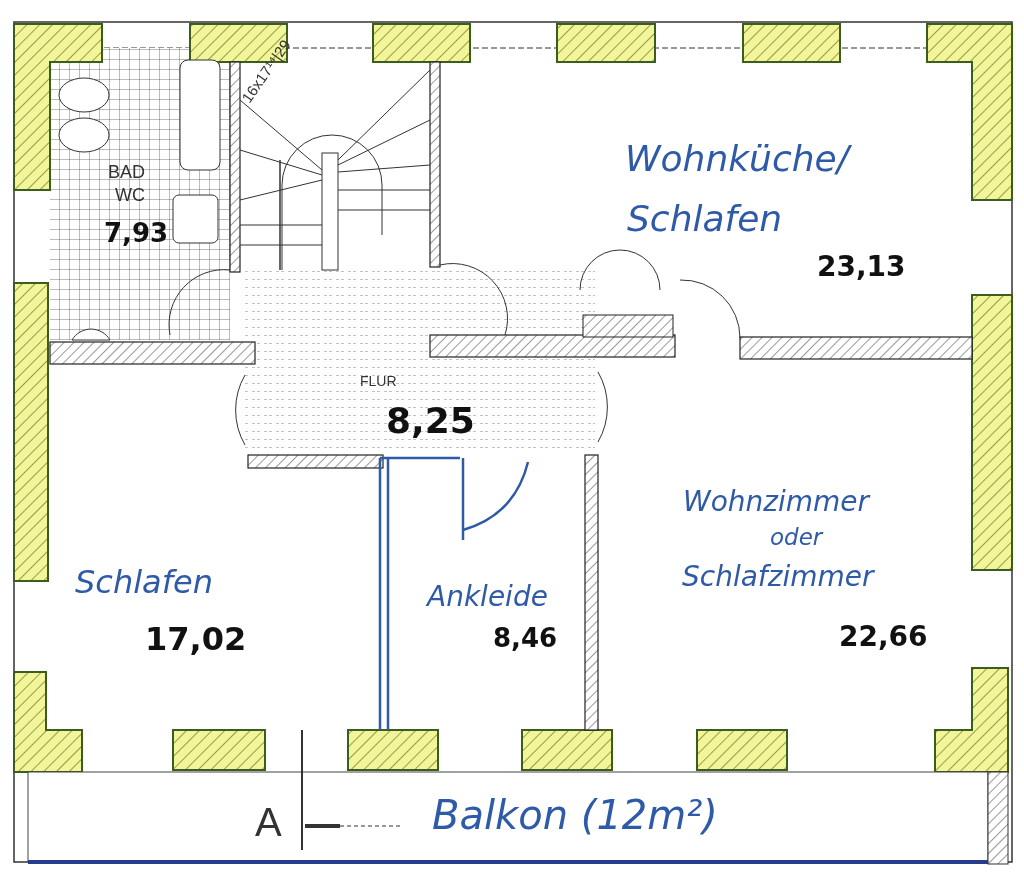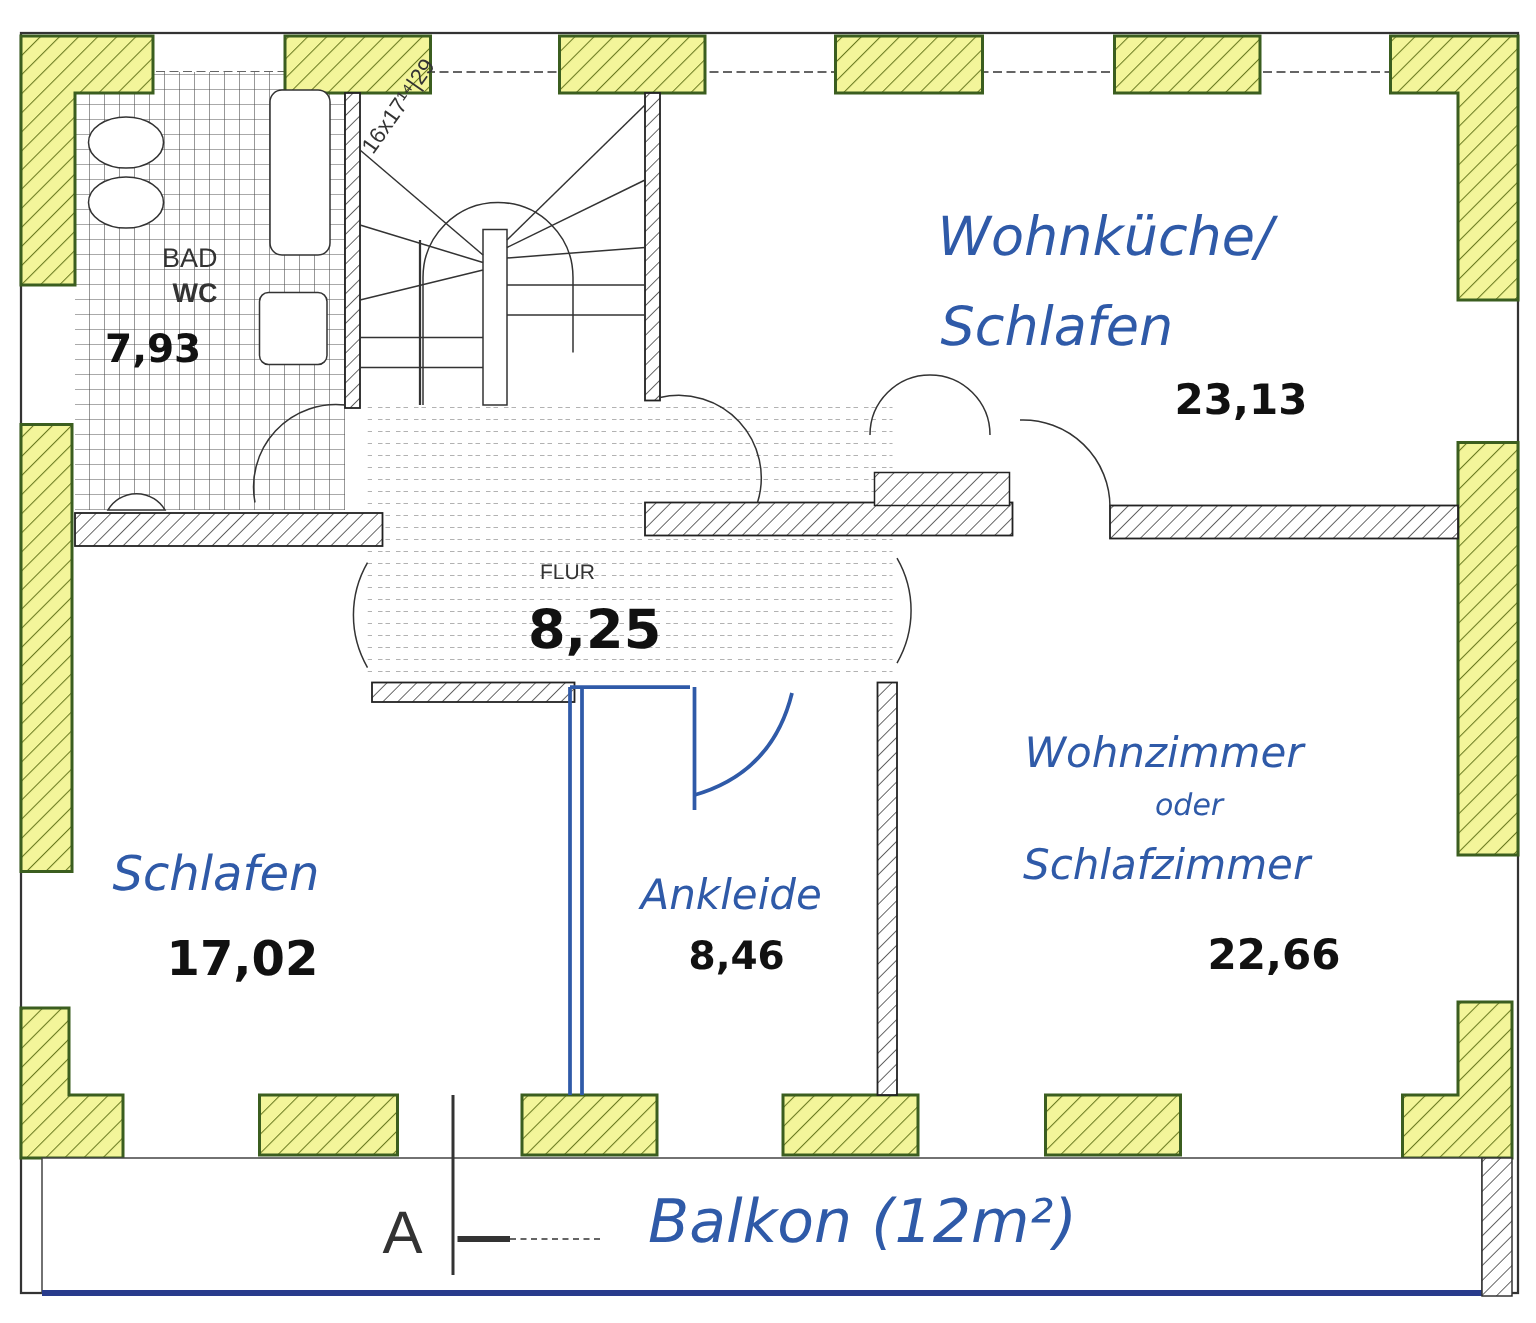"WC" div.lbl-print { font-weight: bold -> none }
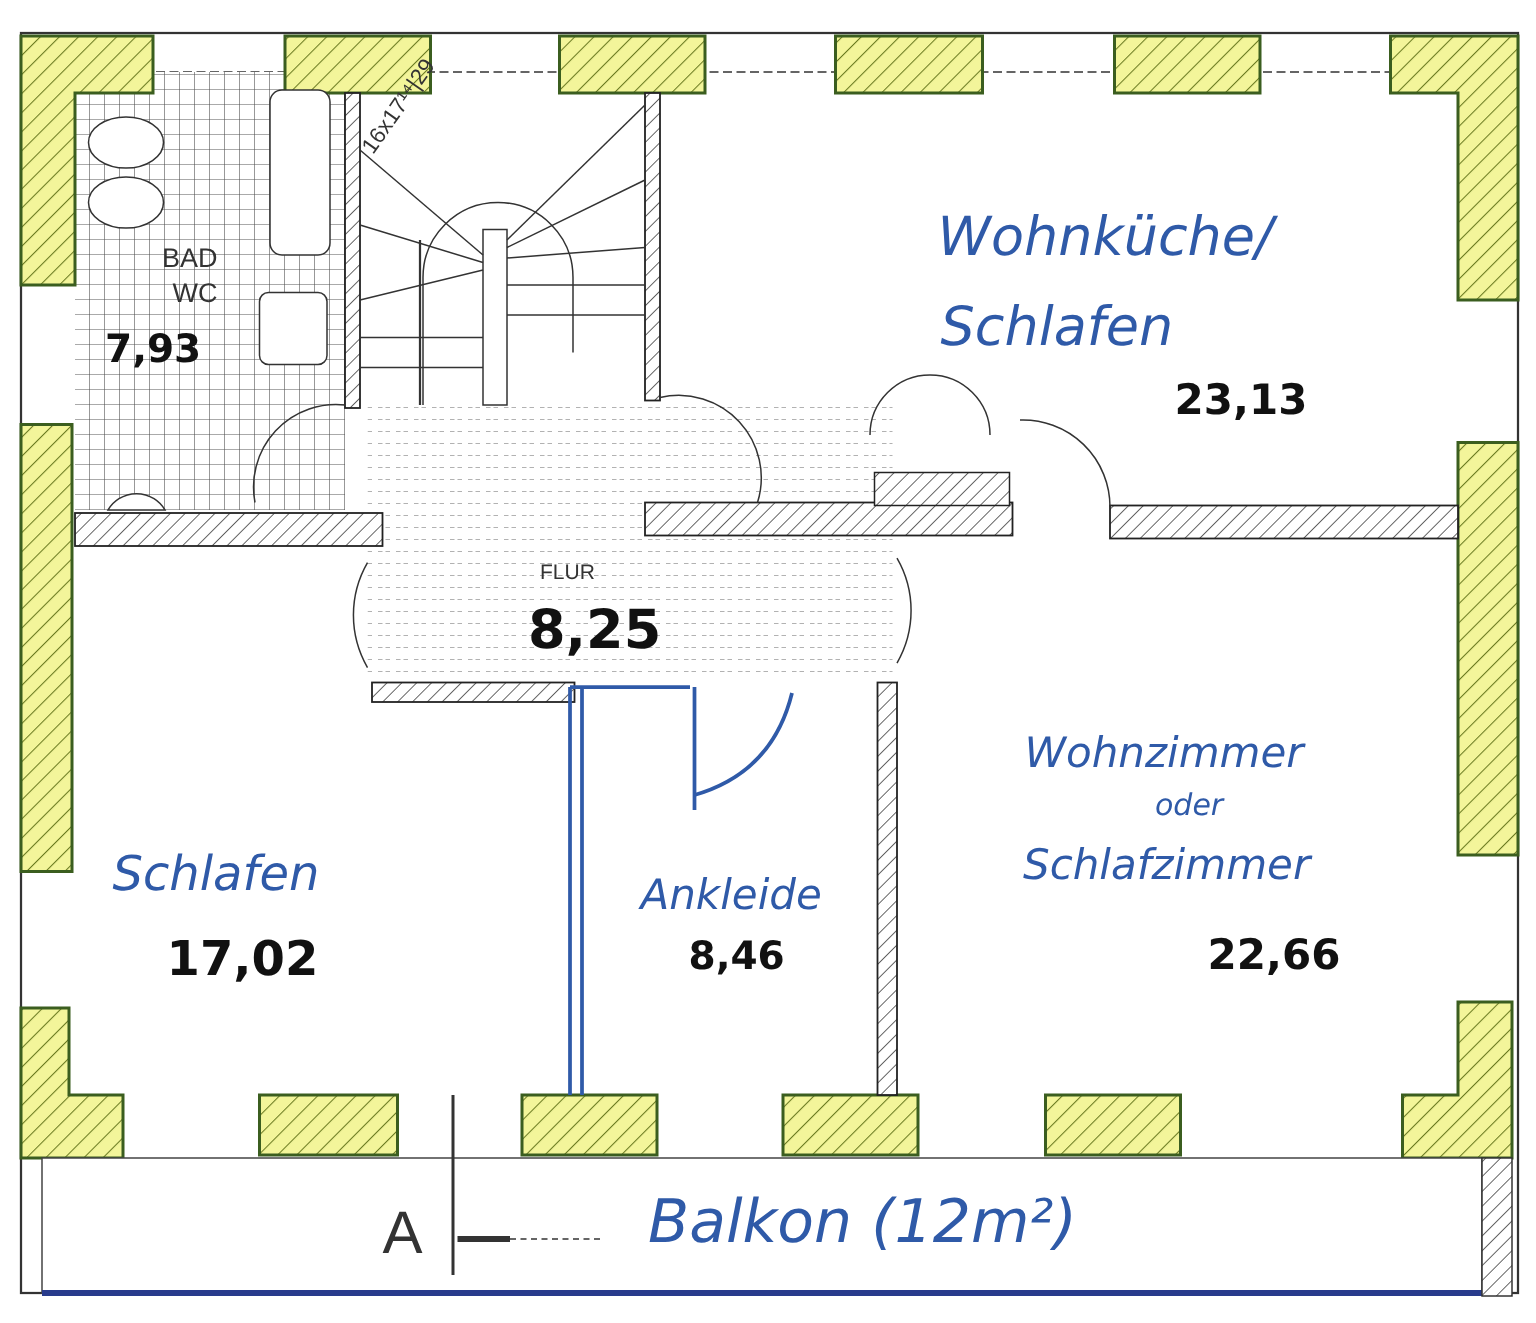"7,93" .lbl-num { margin-left: none -> 34px }
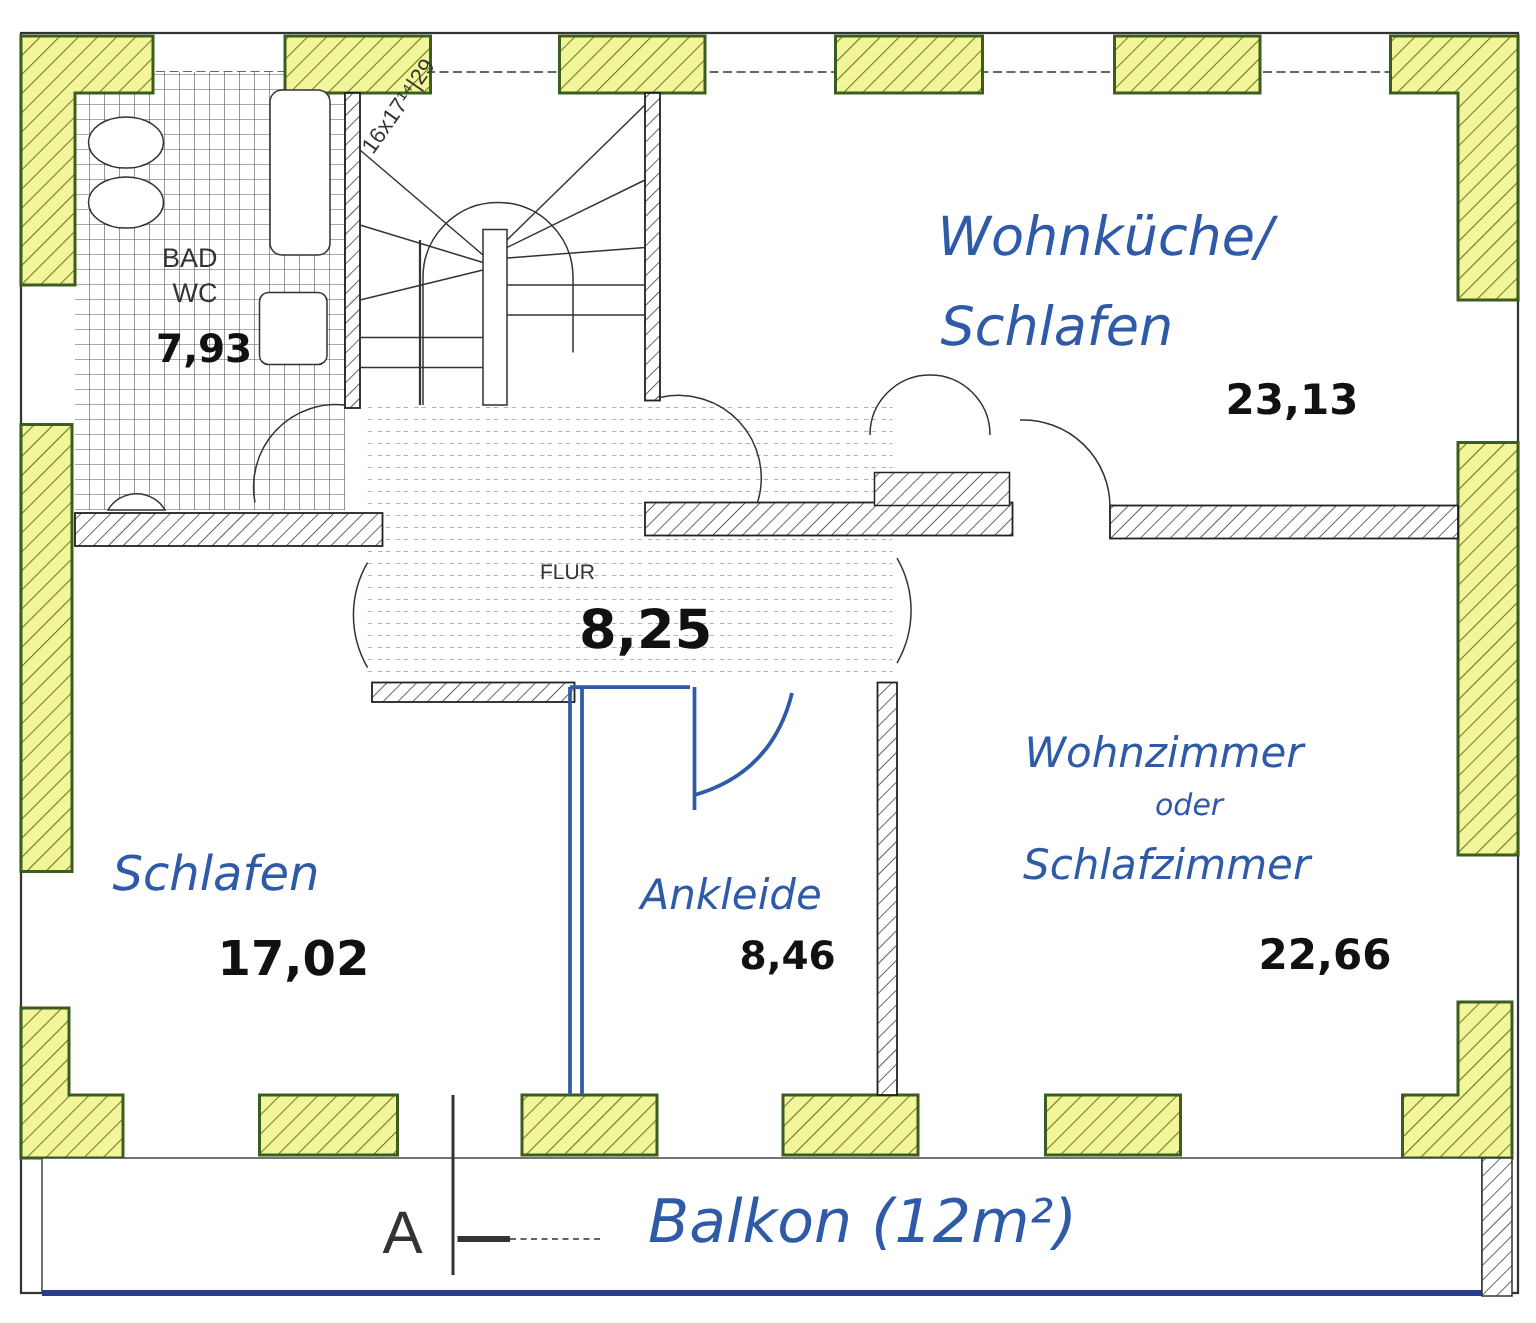"oder" div.lbl-blue { font-size: 20px -> 23px }
